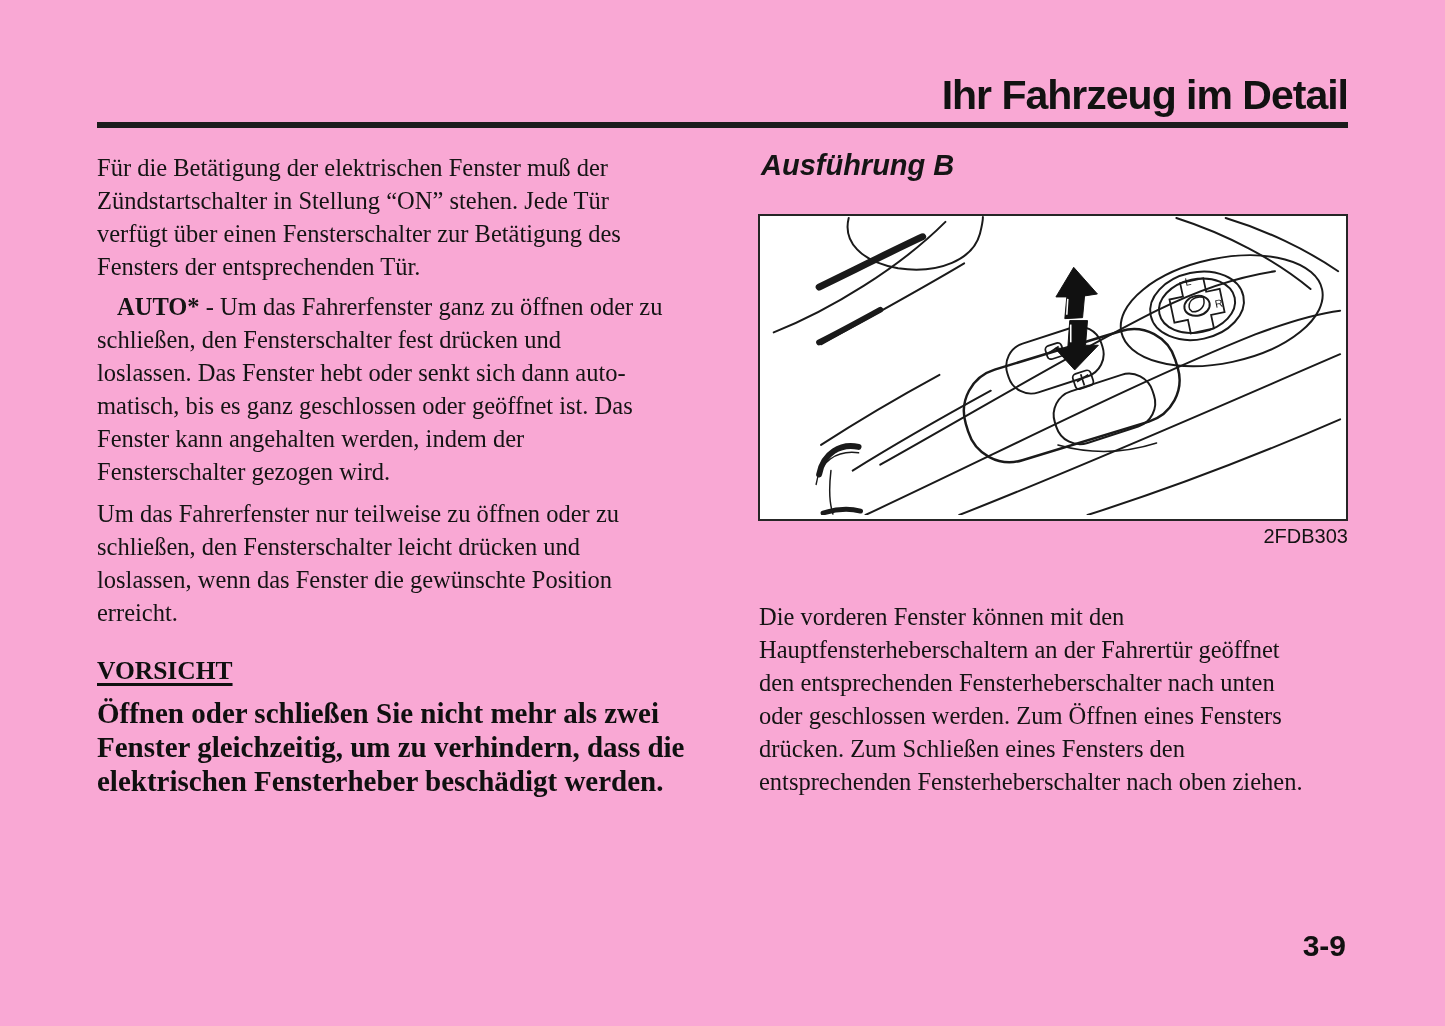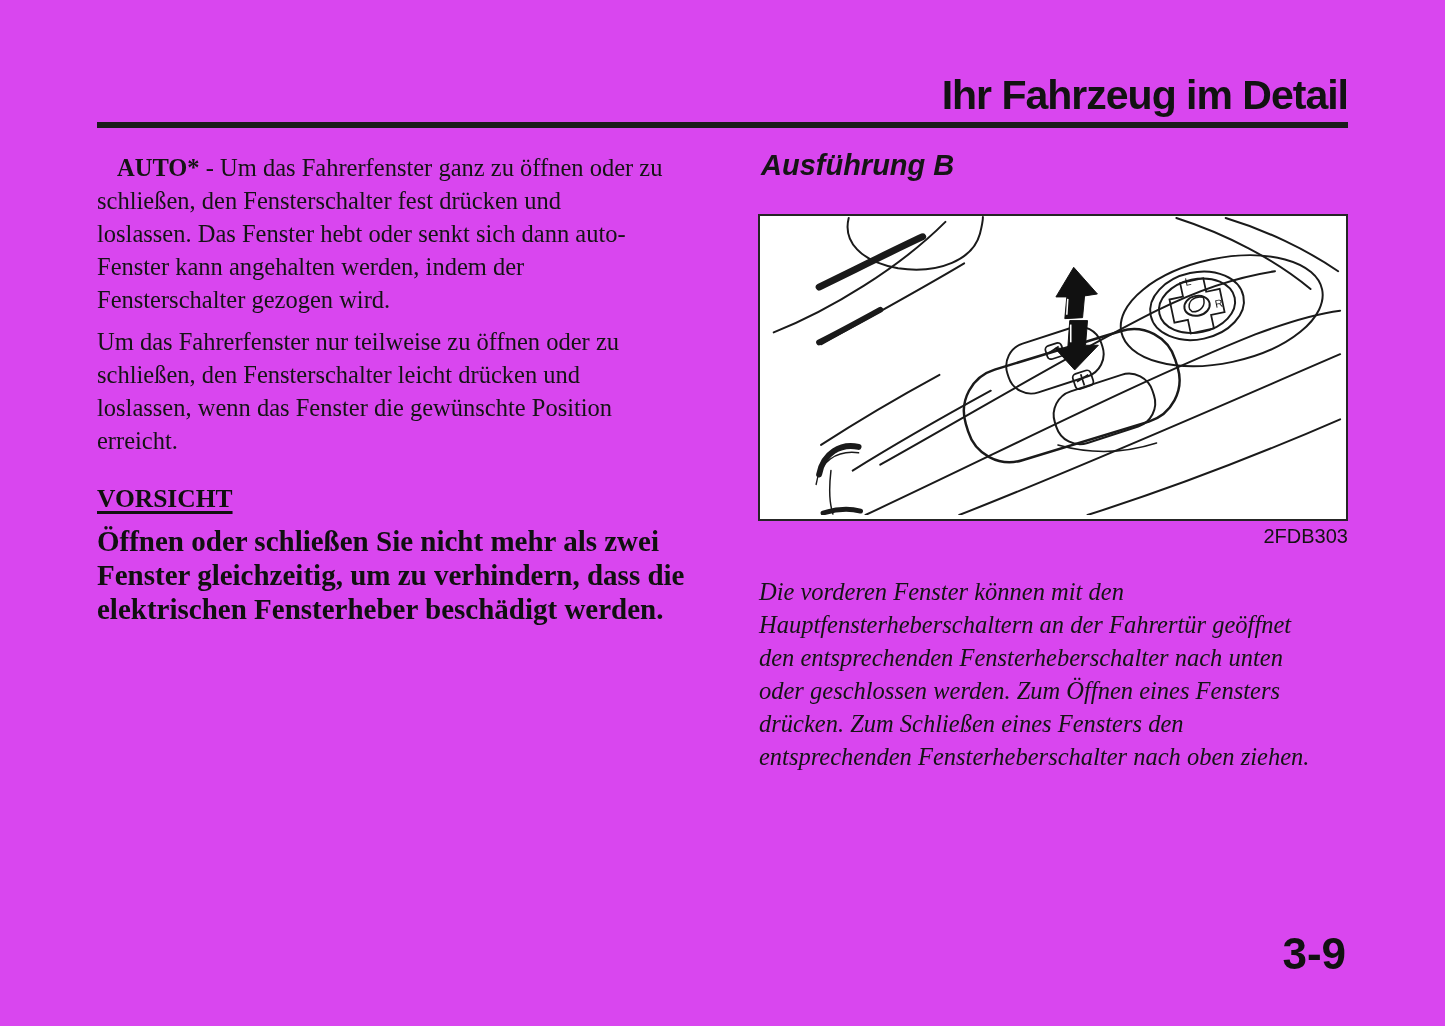"Ihr Fahrzeug im Detail" .page { background: #d946ef -> #f9a8d4 }
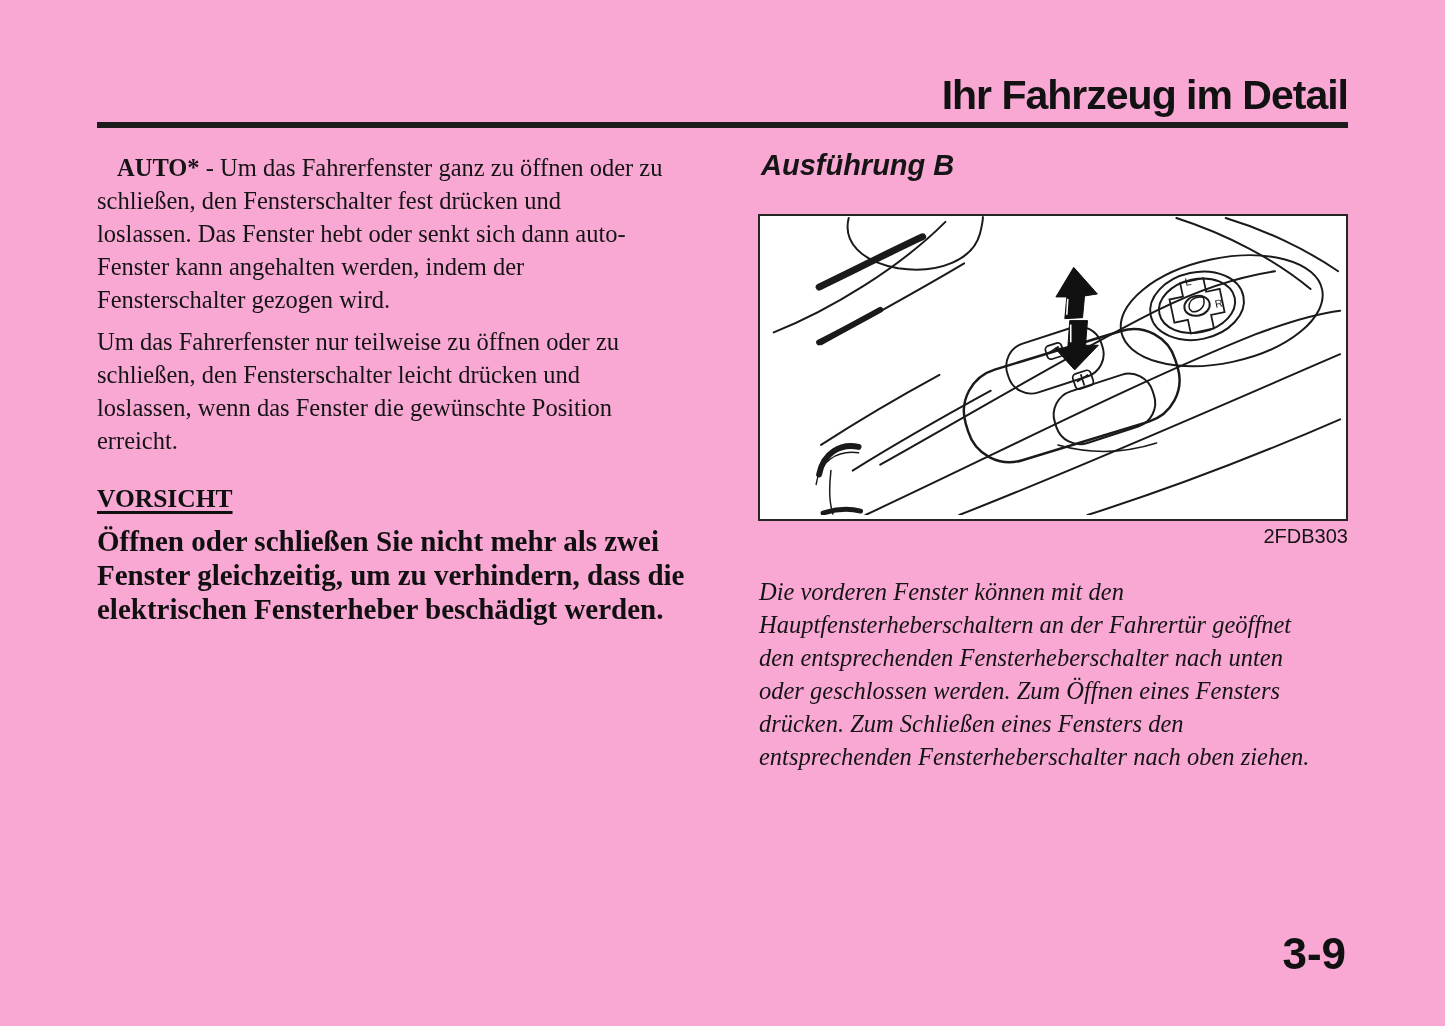"Für die Betätigung der elektrischen" div.para-1 { html: none -> <div> <div>Für die Betätigung der elektrischen Fenster muß der</div> <div>Zündstartschalter in Stellung “ON” stehen. Jede Tür</div> <div>verfügt über einen Fensterschalter zur Betätigung des</div> <div>Fensters der entsprechenden Tür.</div> </div> }
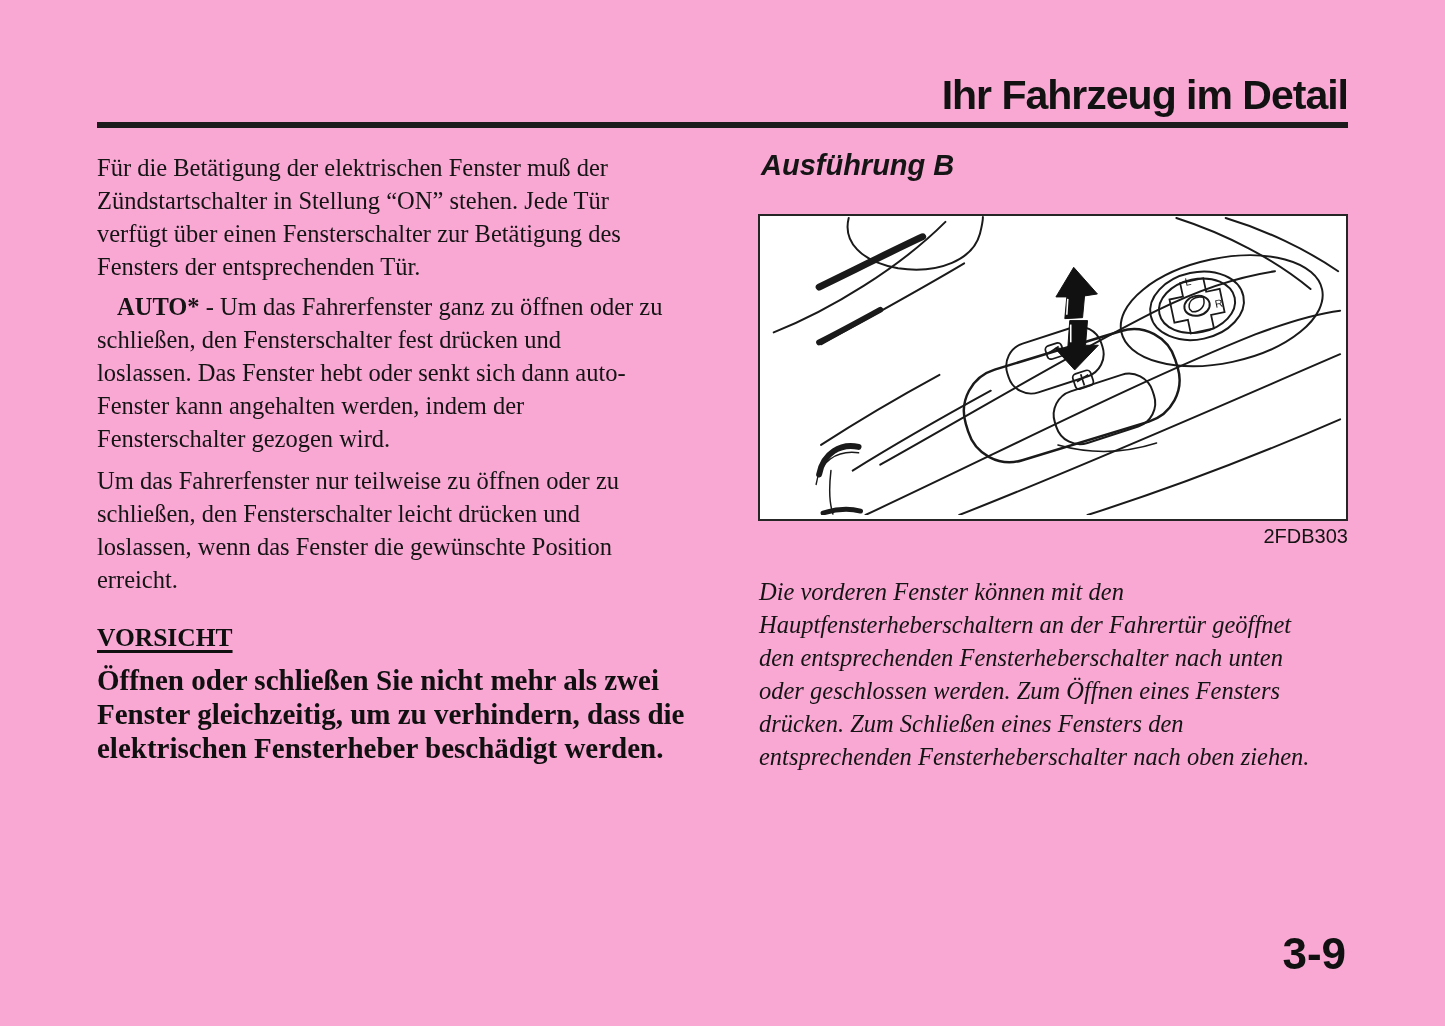"matisch, bis es ganz geschlossen" div.line { html: none -> <div>matisch, bis es ganz geschlossen oder geöffnet ist. Das</div> }
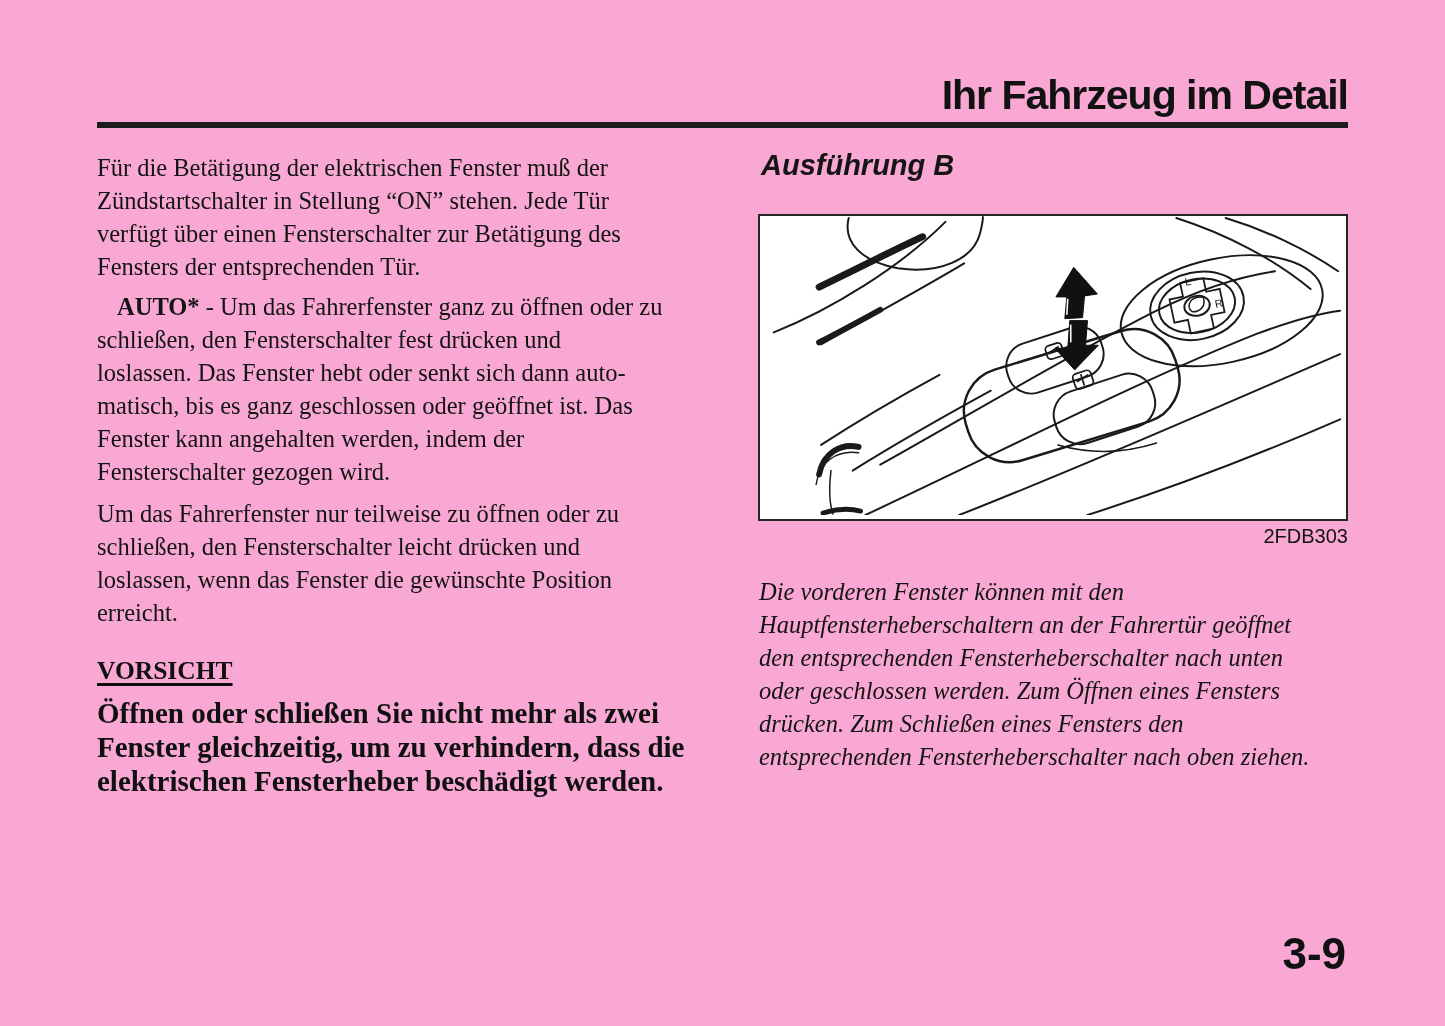"Die vorderen Fenster können mit" .col-right-text { font-style: italic -> none; top: 575px -> 600px }
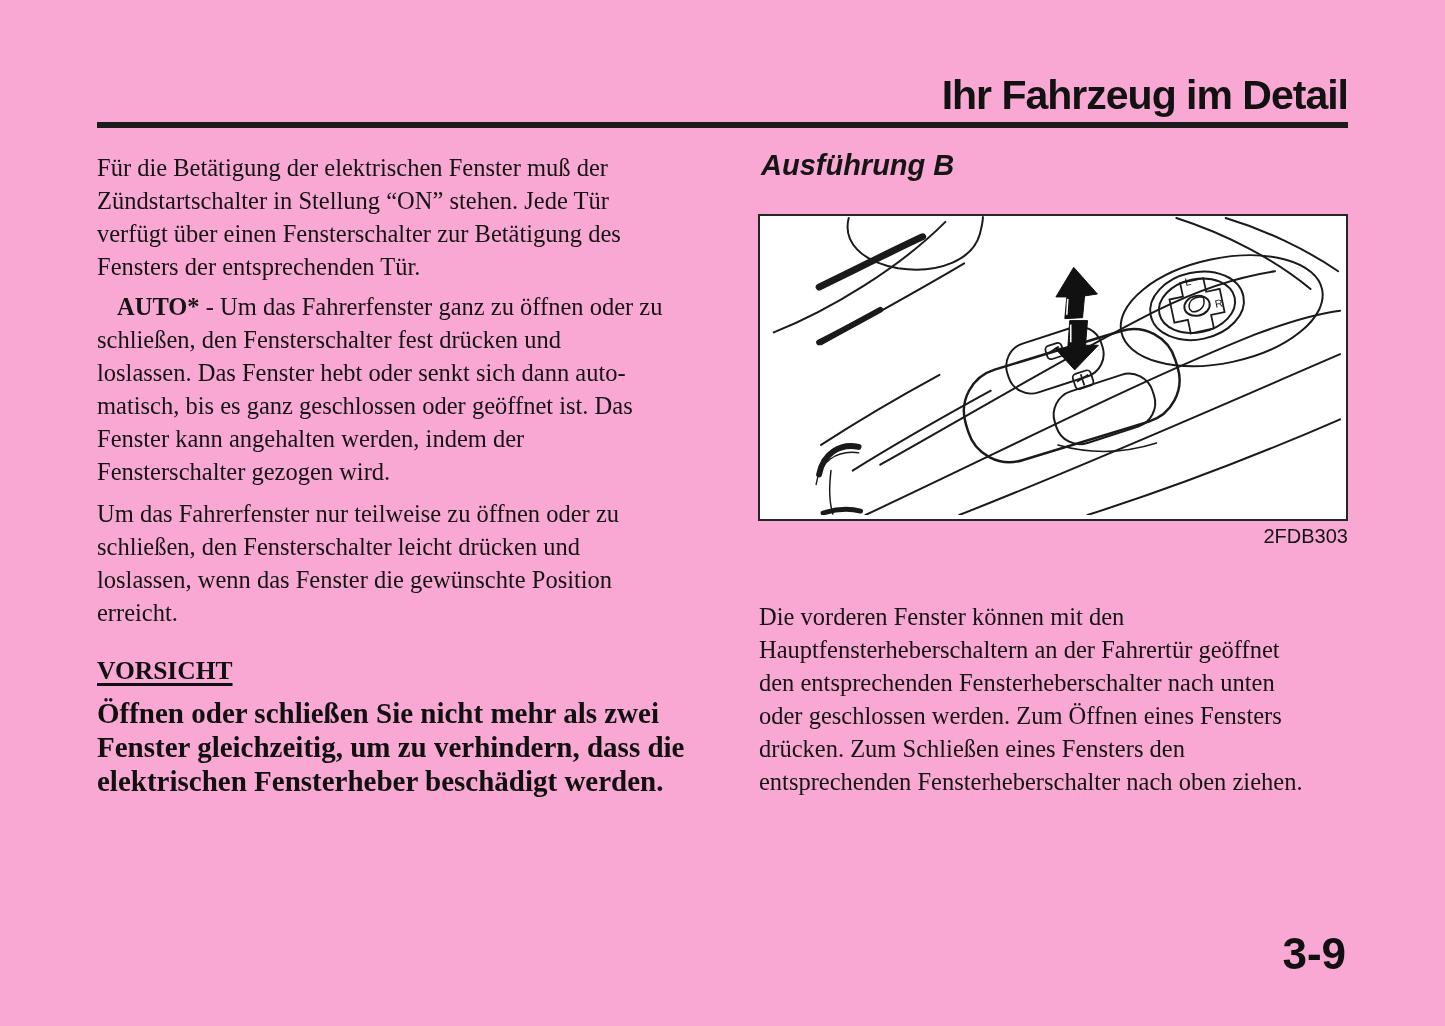"3-9" .page-number { font-size: 44px -> 30px }
